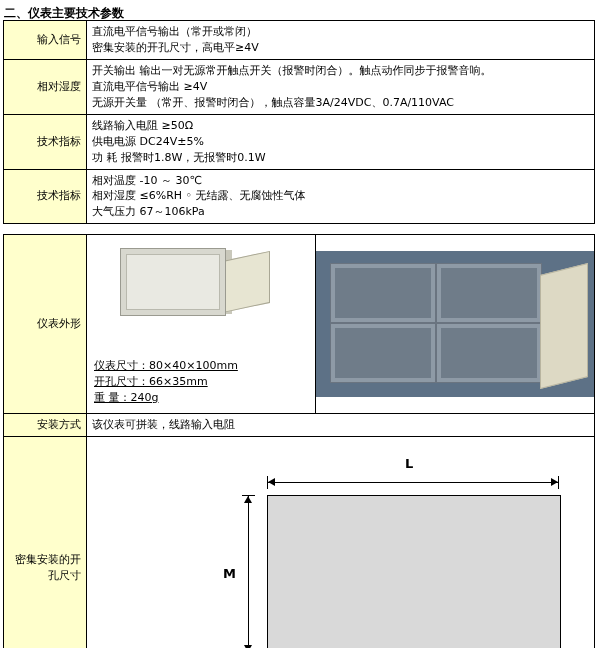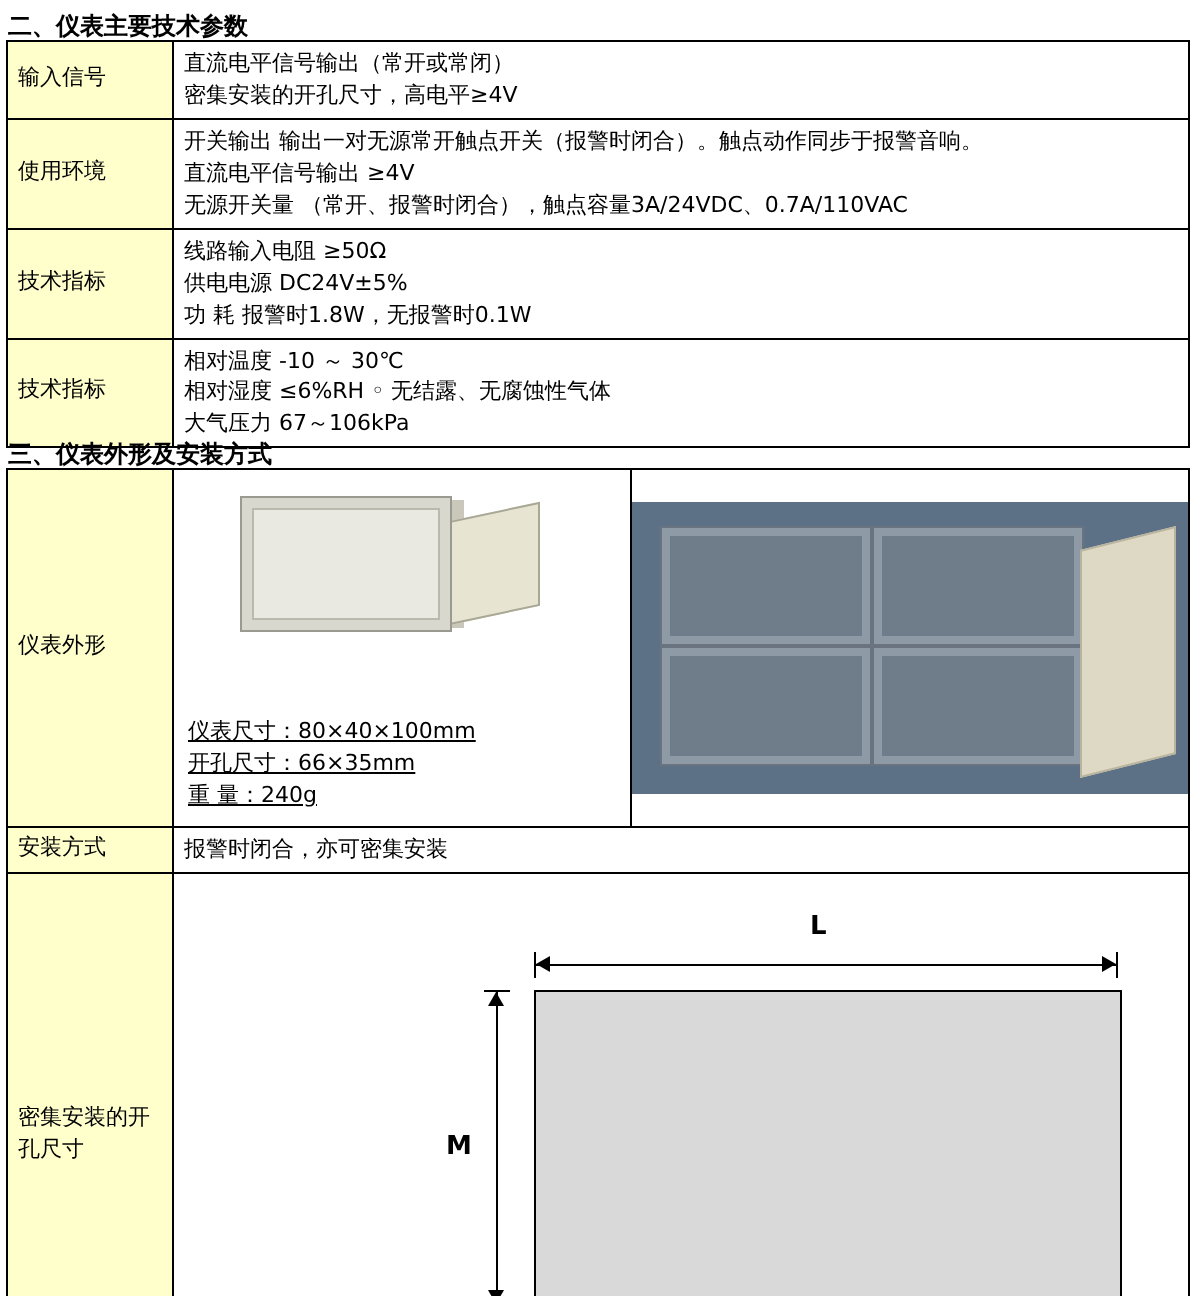"输入信号" .label-cell { font-family: Liberation Serif, serif -> none; text-align: left -> right }
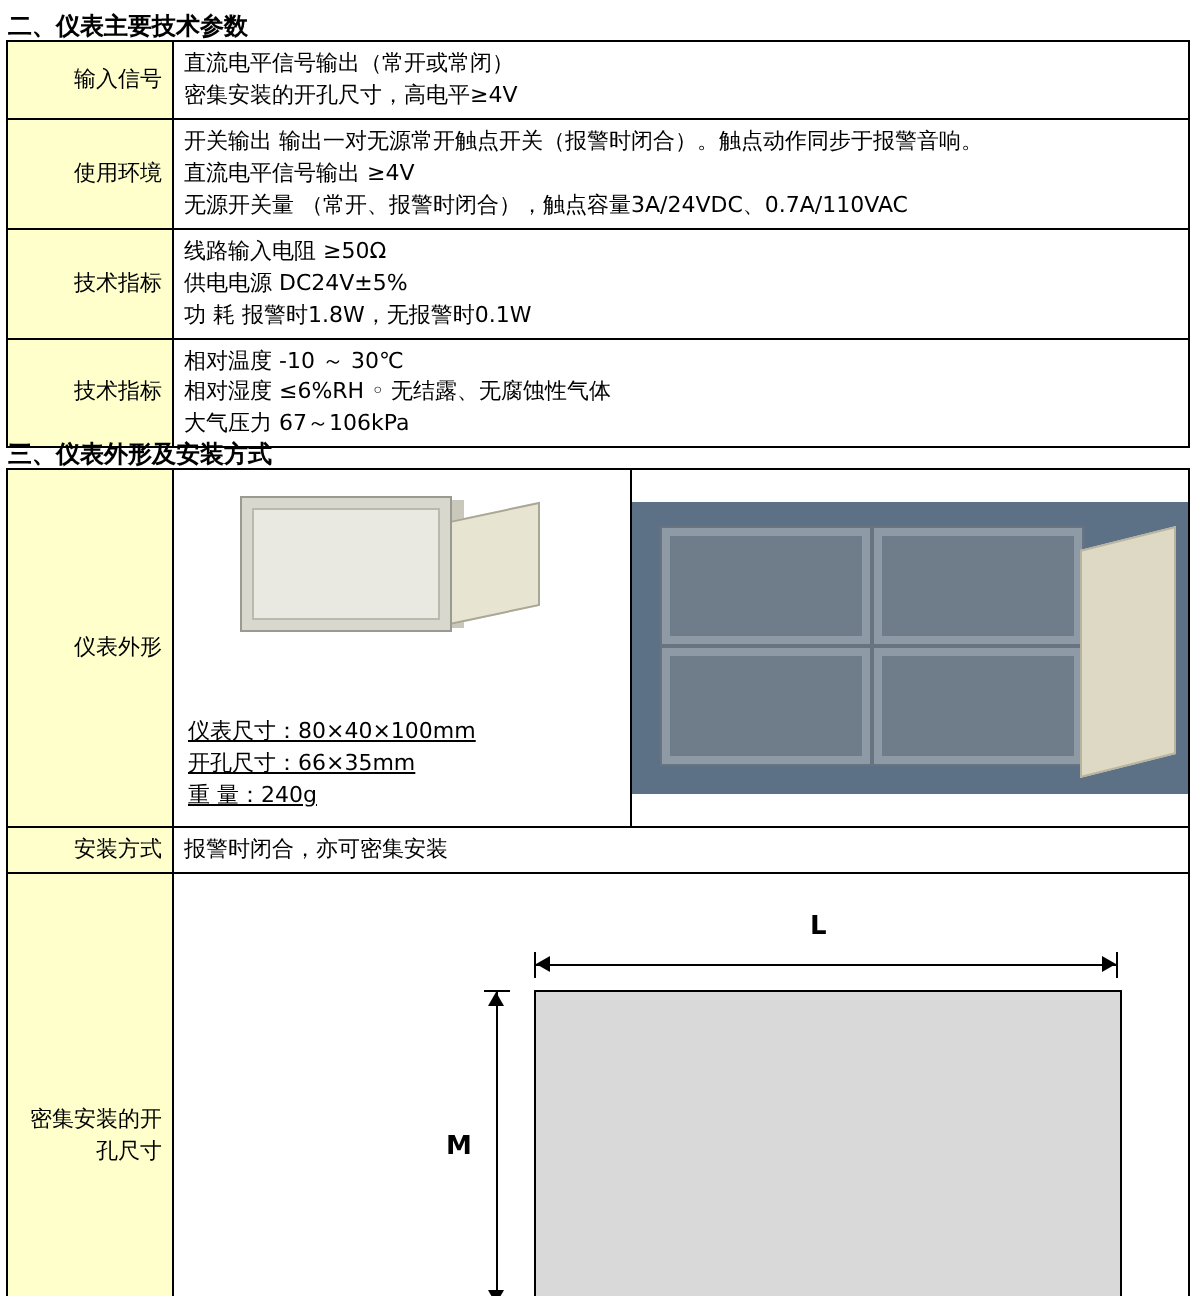"使用环境" td.label-cell { text: 使用环境 -> 相对湿度 }
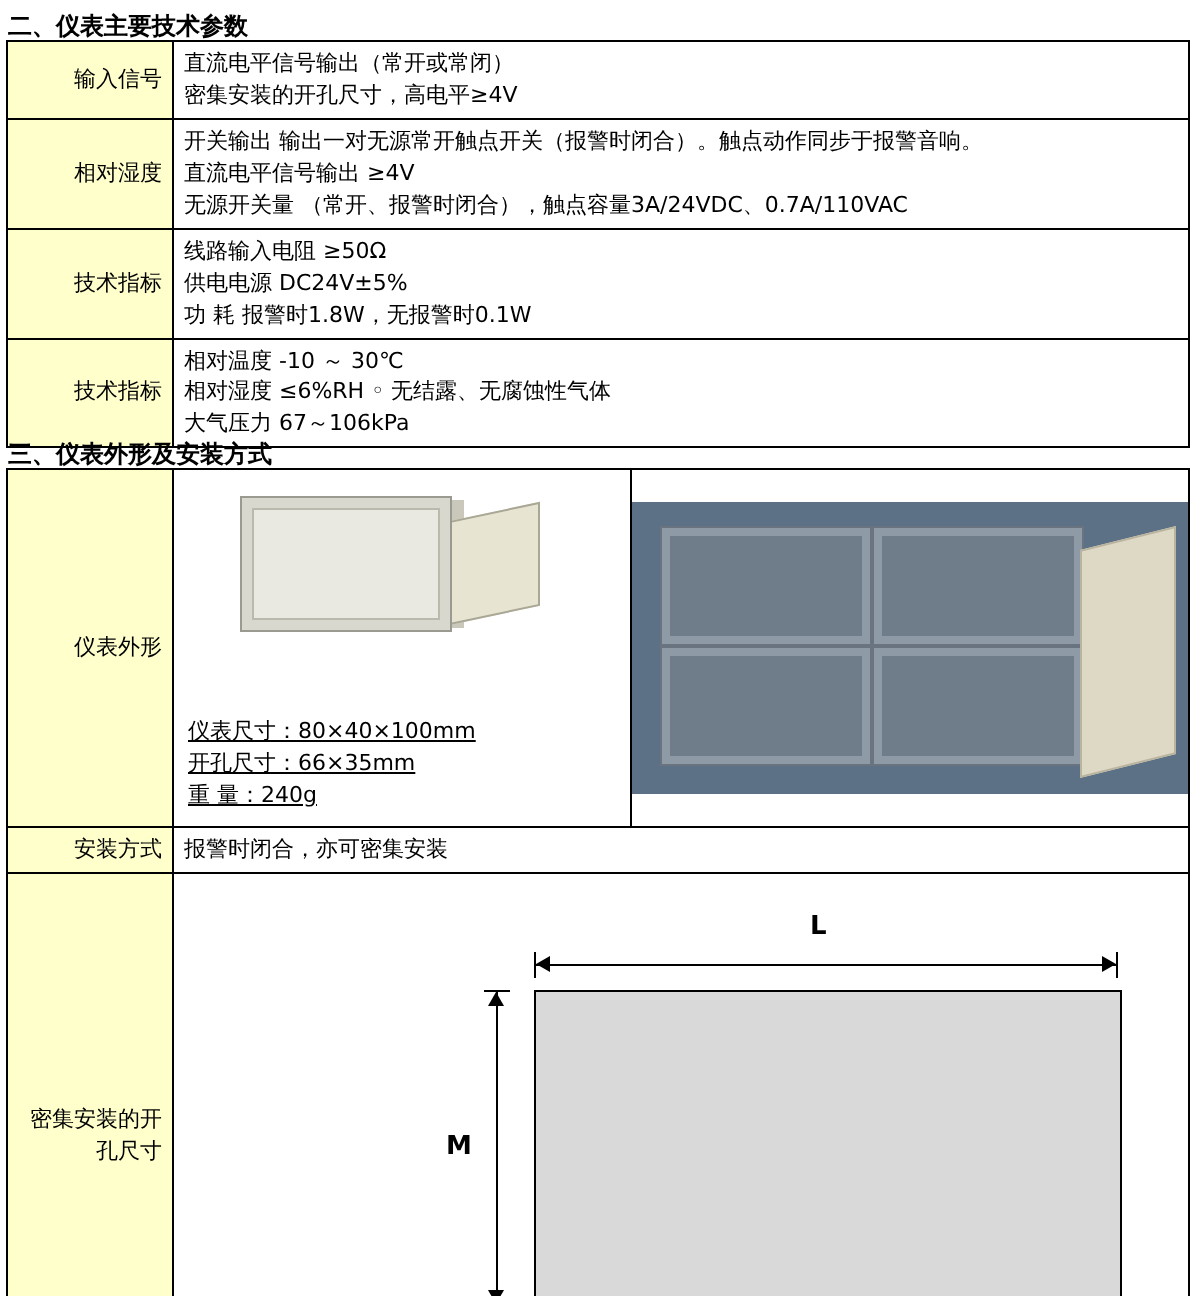"三、仪表外形及安装方式" div.section-head { html: <div>三、仪表外形及安装方式</div> -> none }
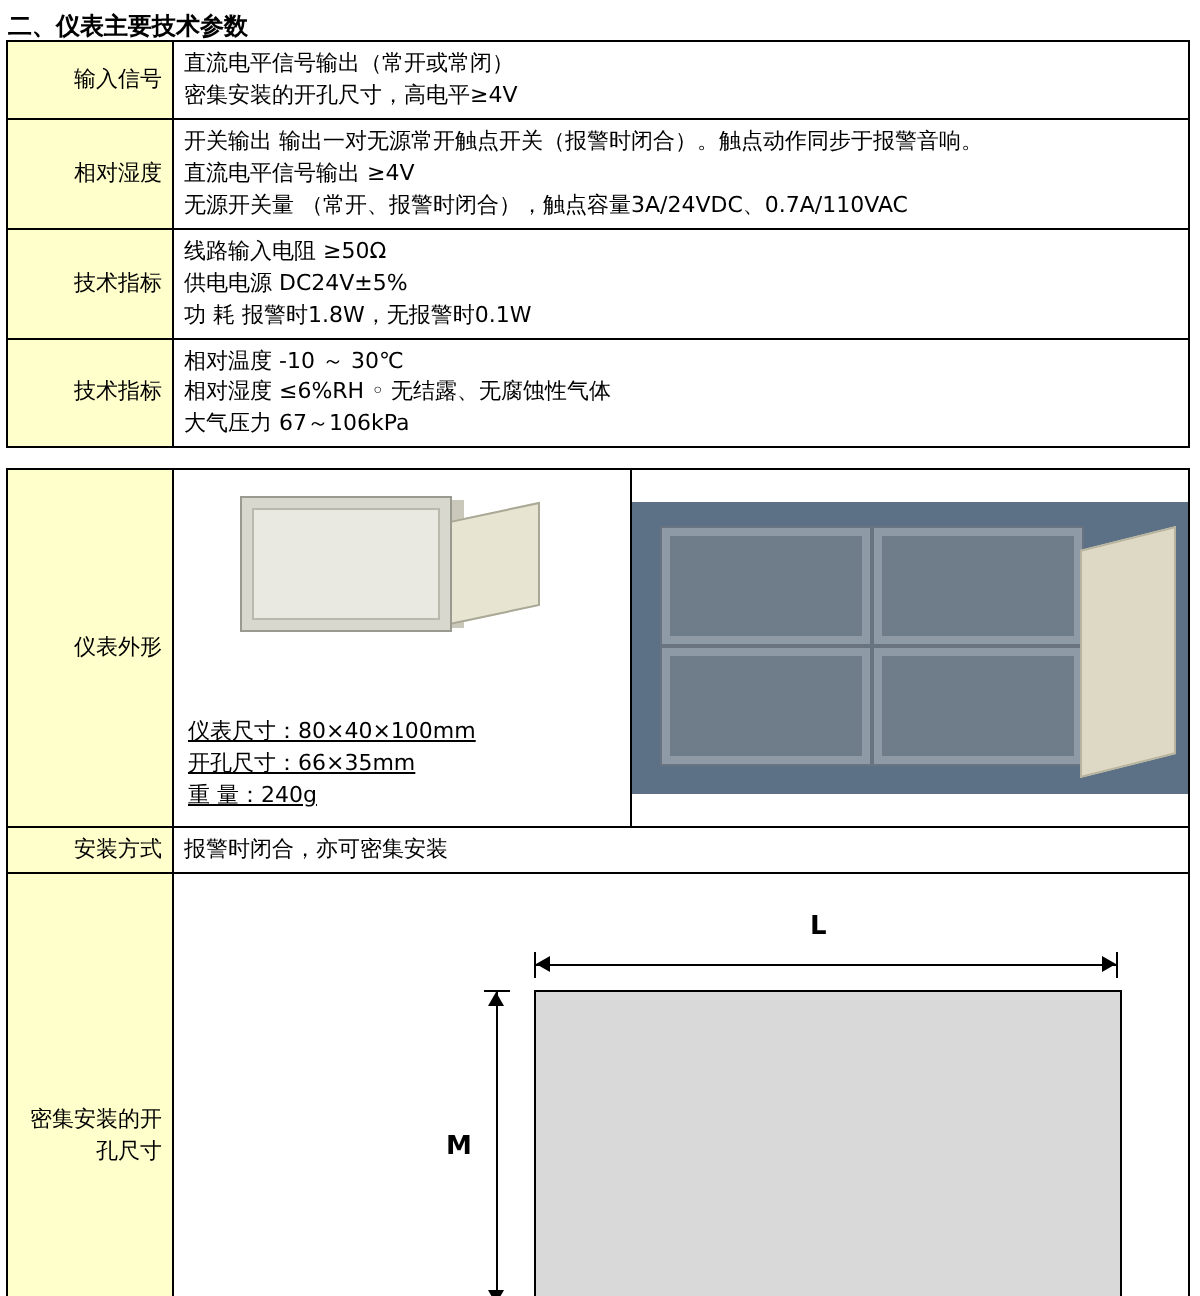"报警时闭合，亦可密集安装" td { text: 报警时闭合，亦可密集安装 -> 该仪表可拼装，线路输入电阻 }
